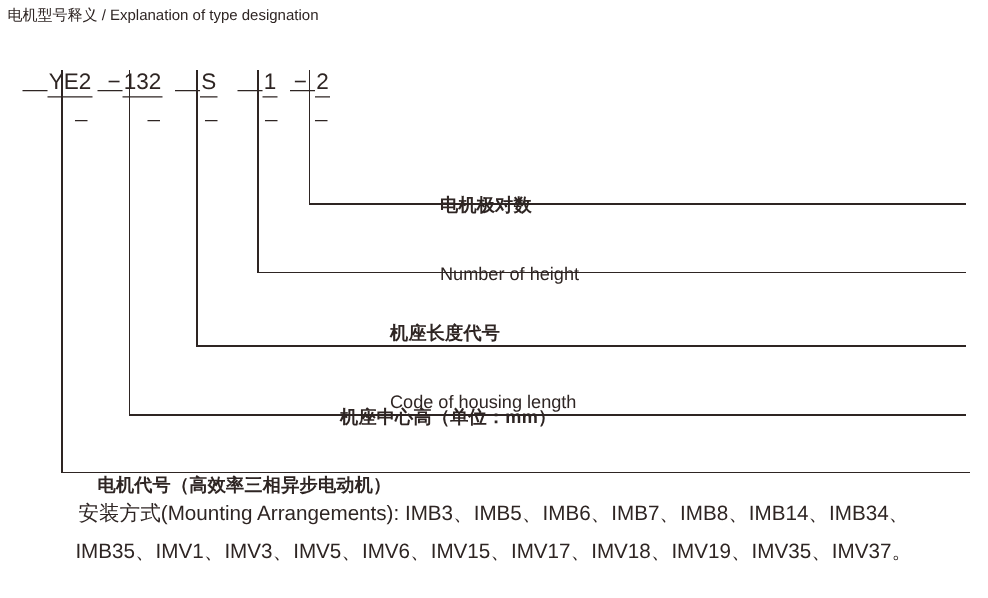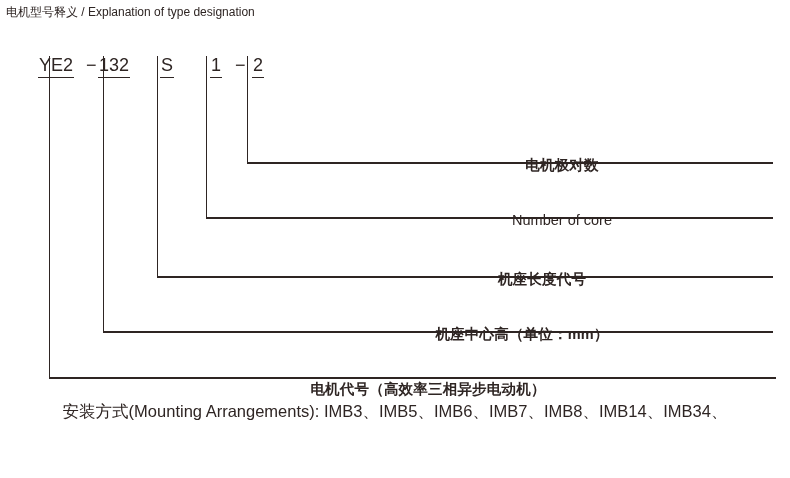"YE2" .code-seg { text-align: left -> right; text-decoration: none -> underline }
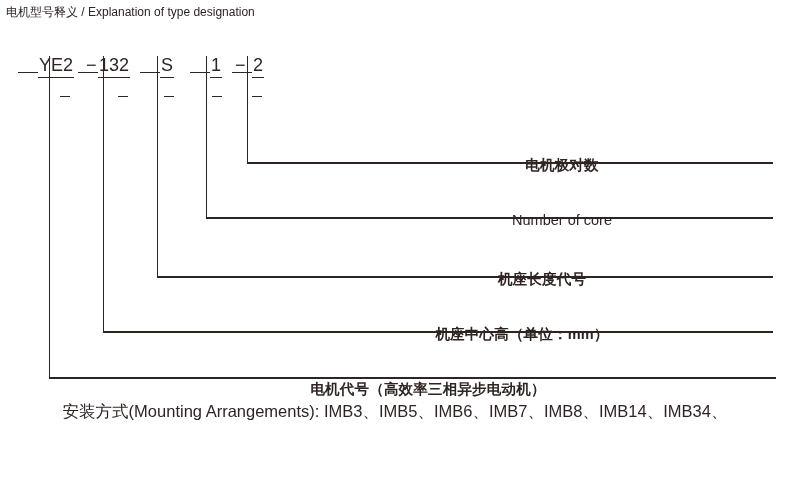"电机极对数" .label-block { text-align: center -> left }
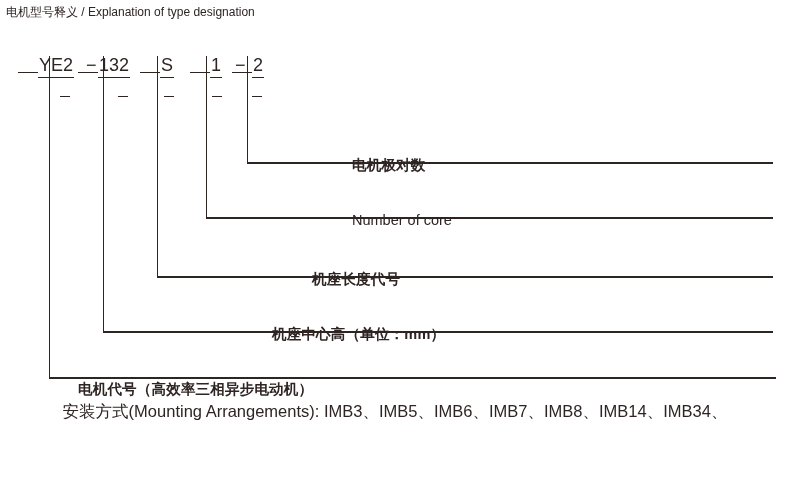"Number of core" div.label-en { text: core -> height }
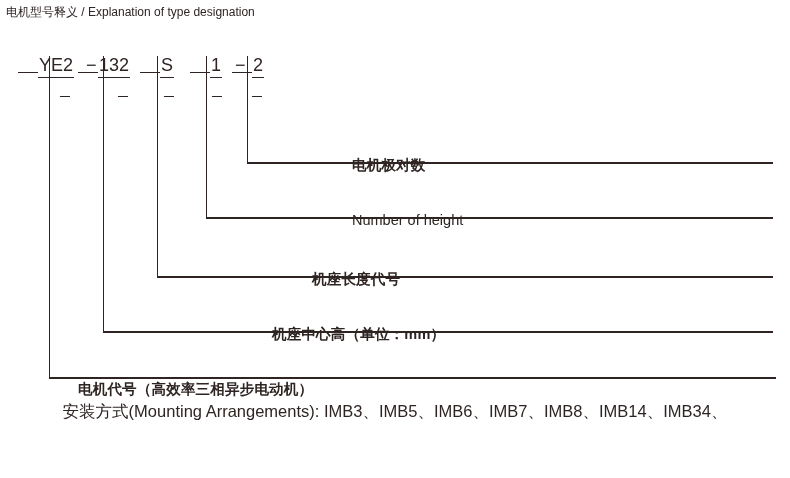"机座长度代号" div.label-block { top: 234px -> 222px }
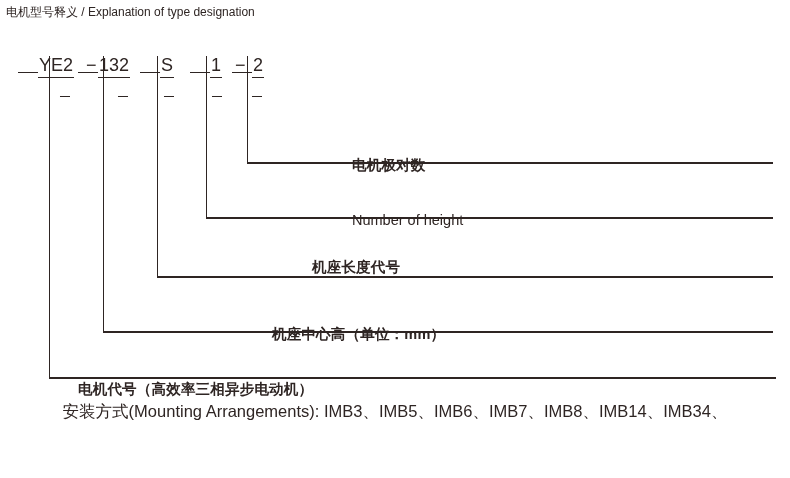"Code of housing length" div.label-en { html: none -> <div>Code of housing length</div> }
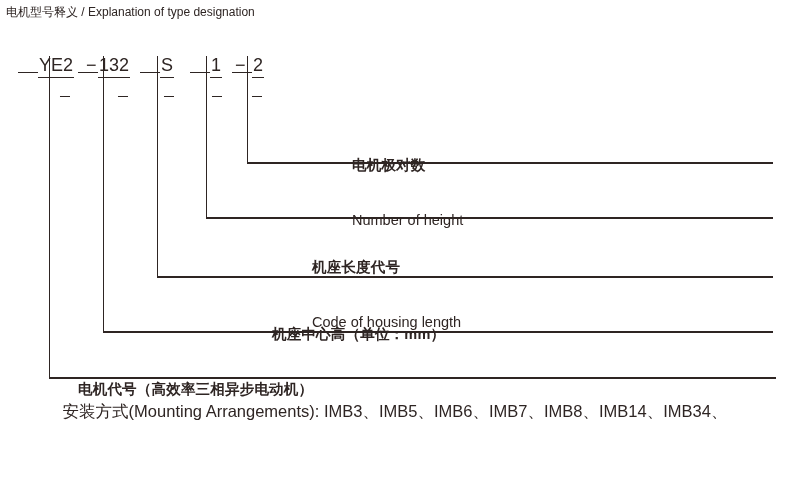"IMB35、IMV1、IMV3、IMV5、IMV6、IMV15、IMV17、IM" div.mount-line { html: none -> <div>IMB35、IMV1、IMV3、IMV5、IMV6、IMV15、IMV17、IMV18、IMV19、IMV35、IMV37。</div> }
